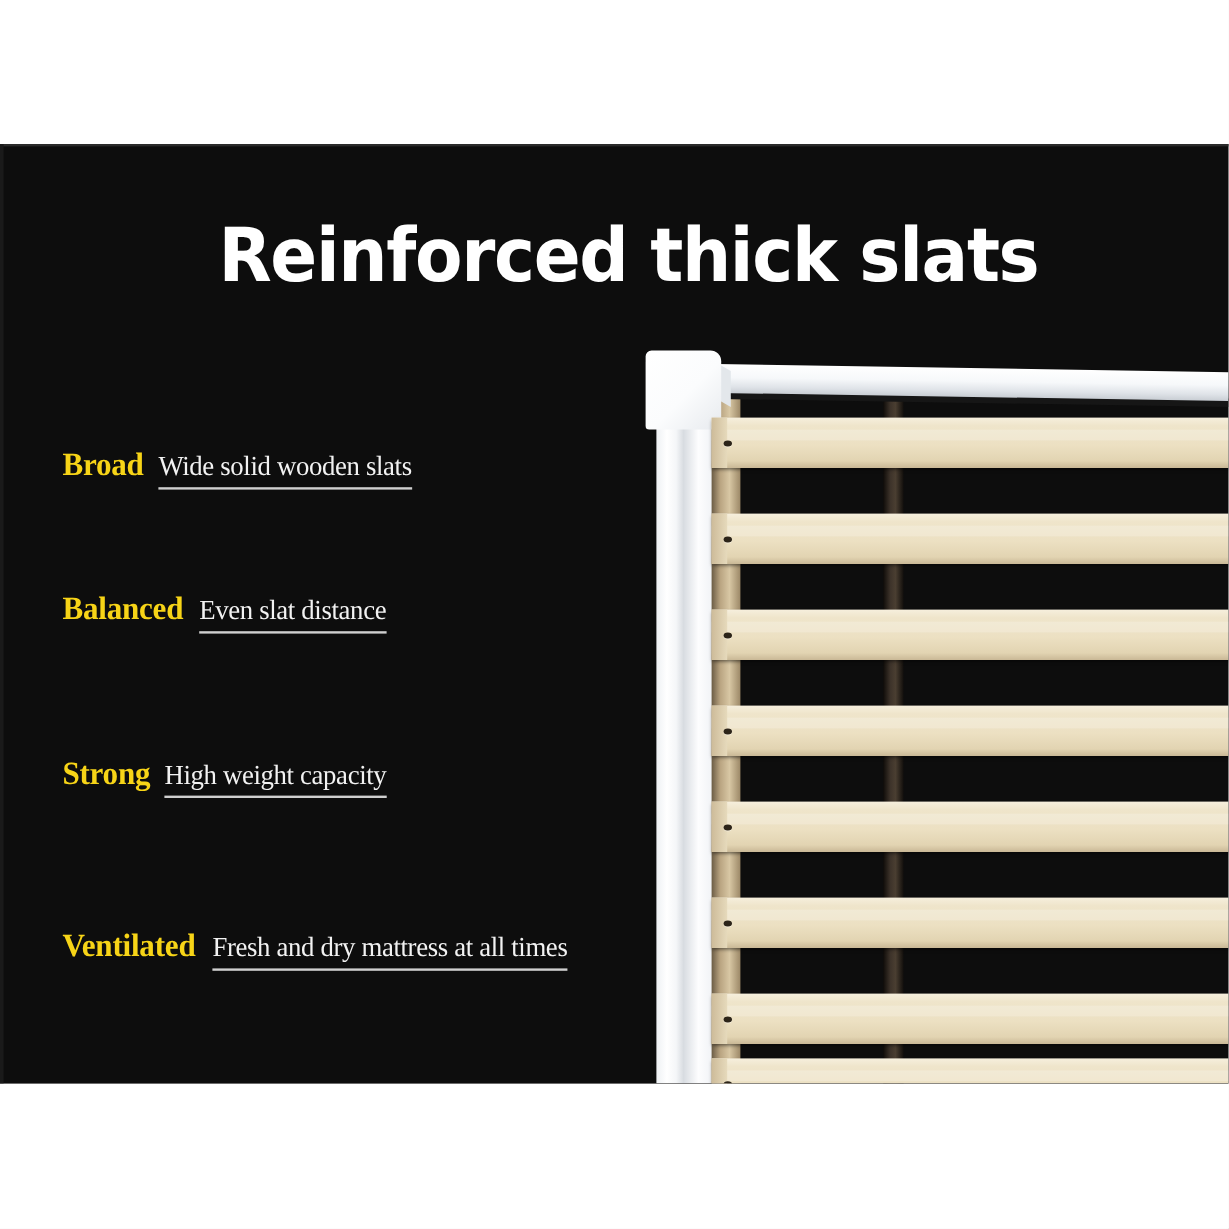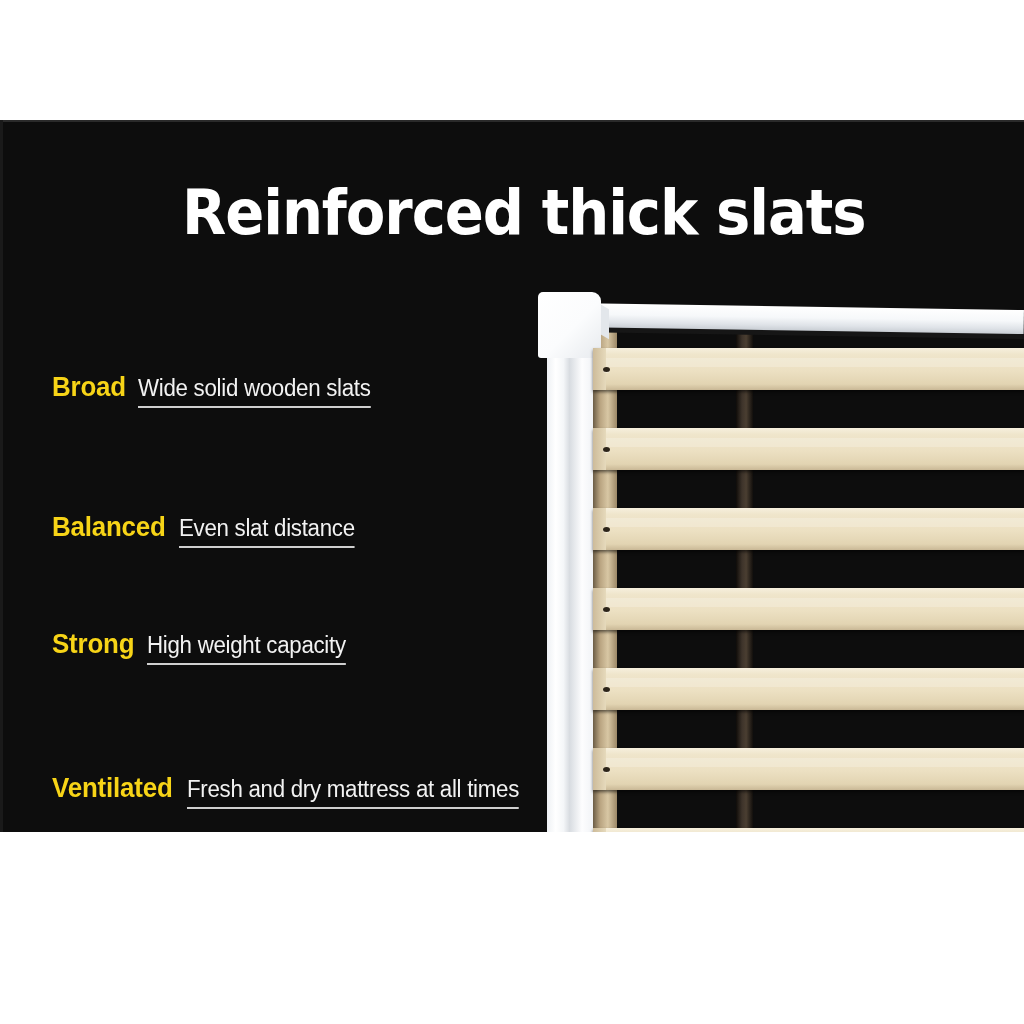"Reinforced thick slats" #stage { height: 832px -> 1024px }
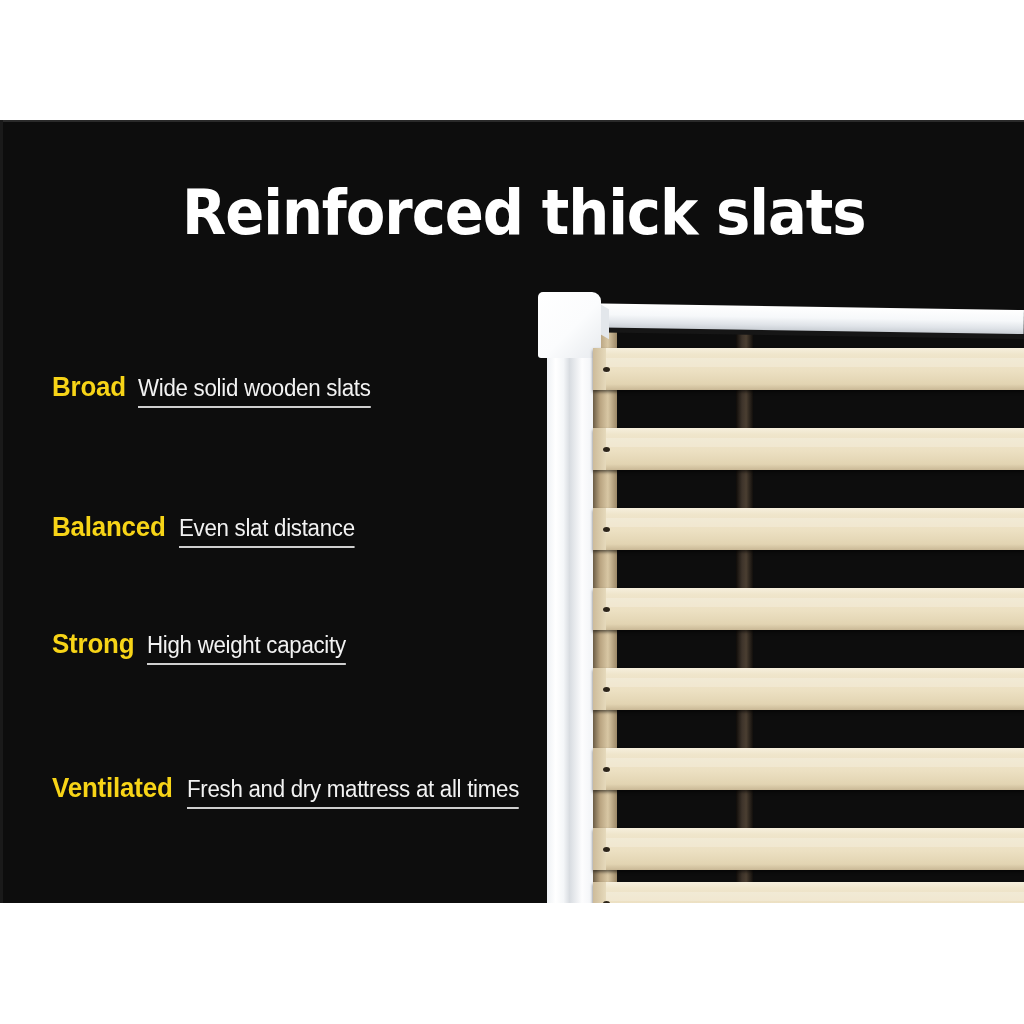"Broad" .feature { font-family: none -> Liberation Serif, serif }
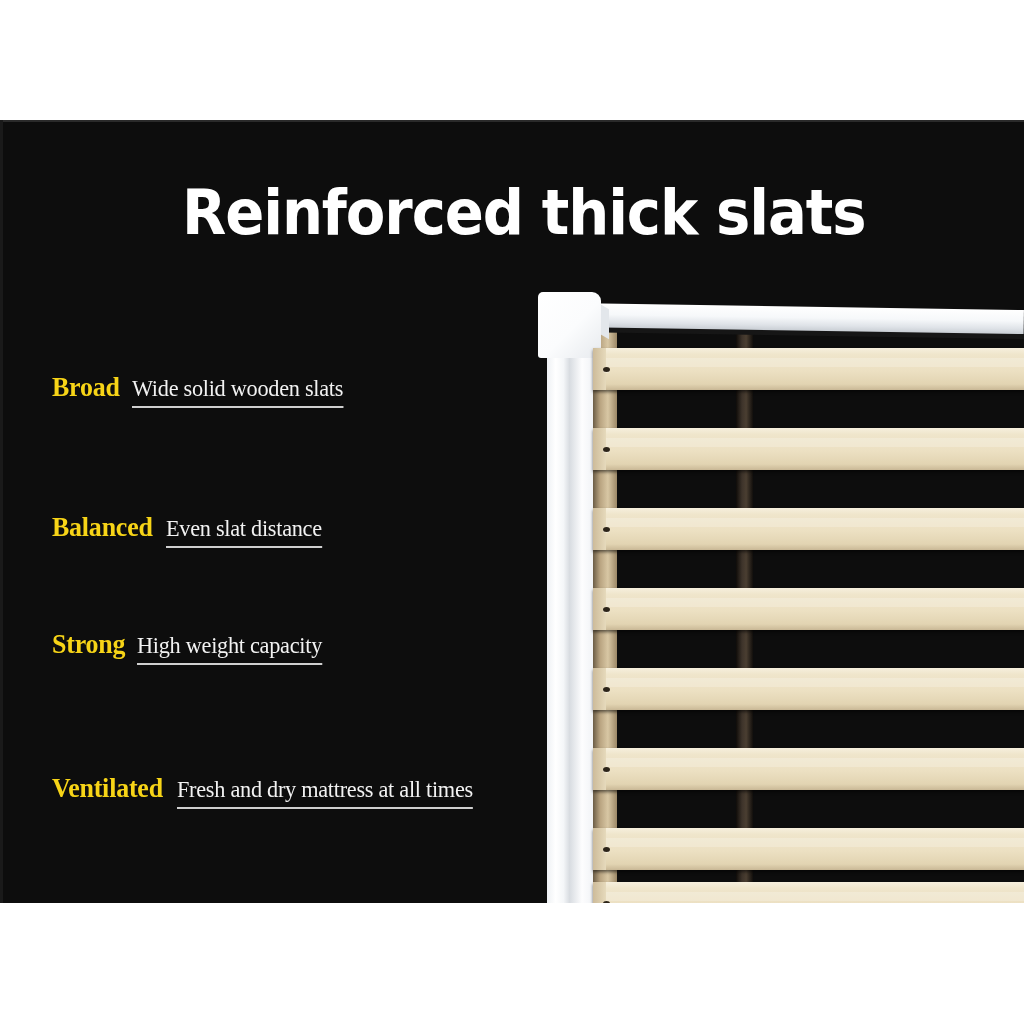"Balanced" div.feature { top: 140px -> 120px }
